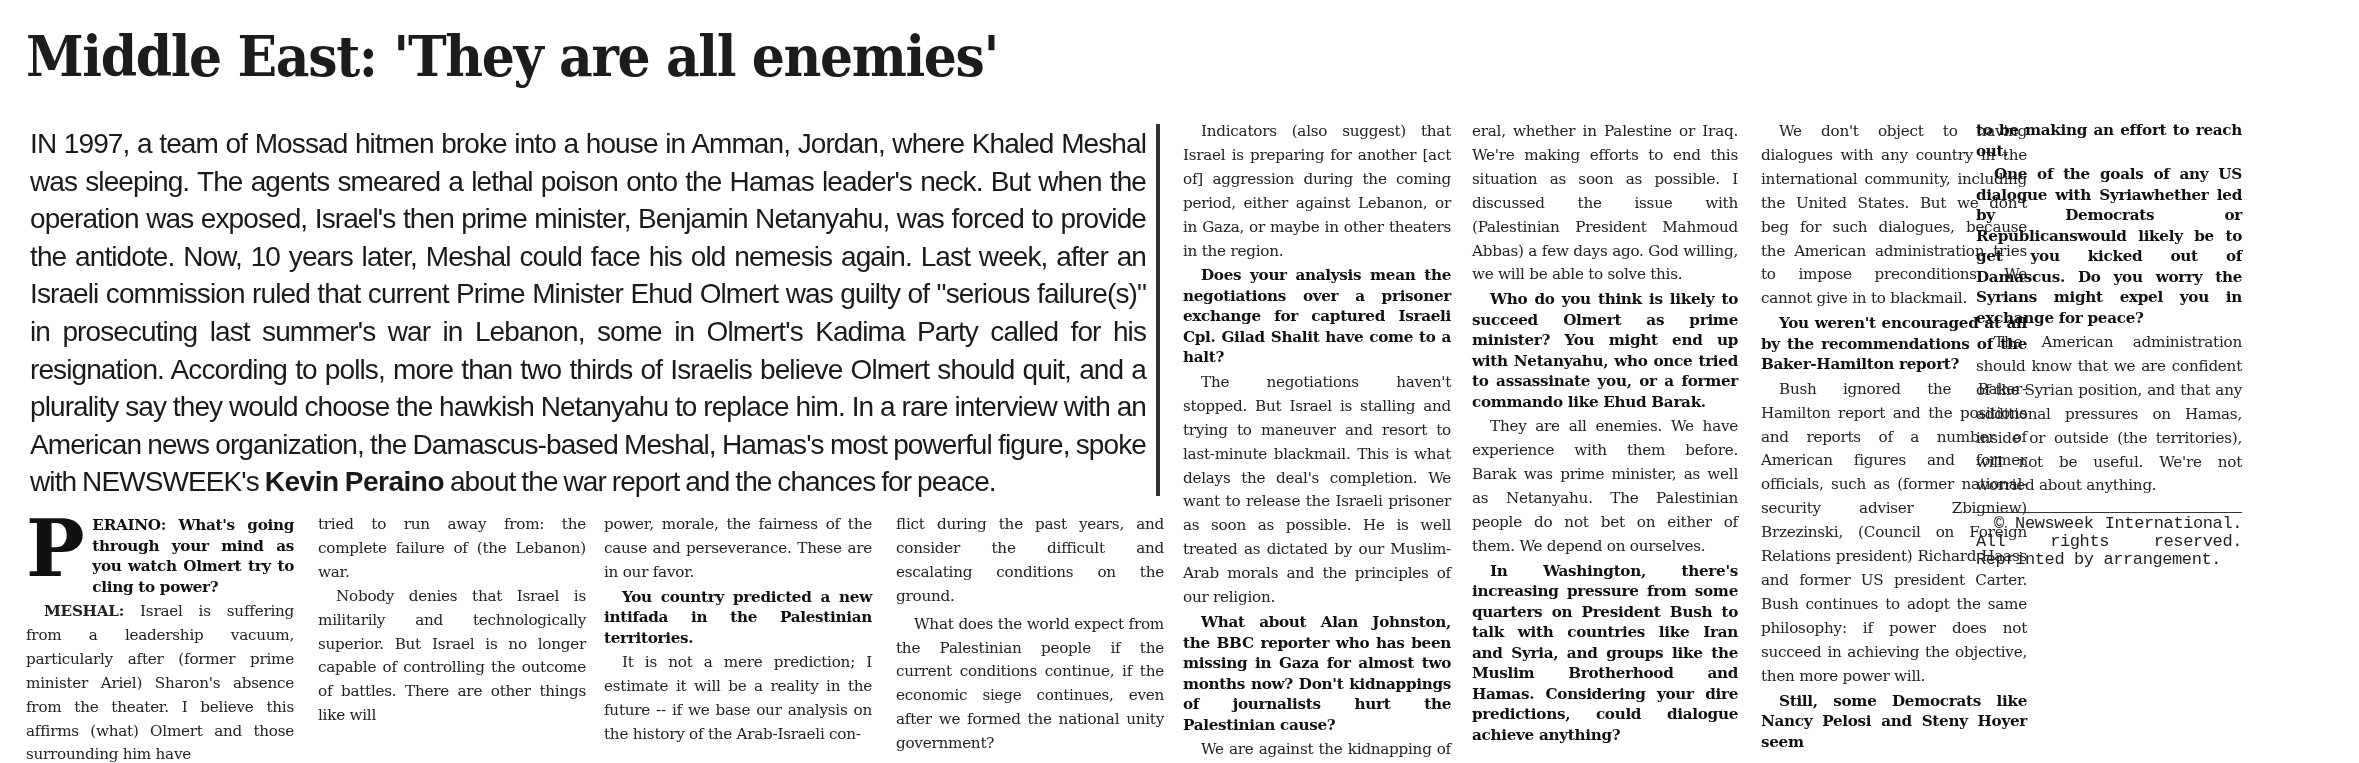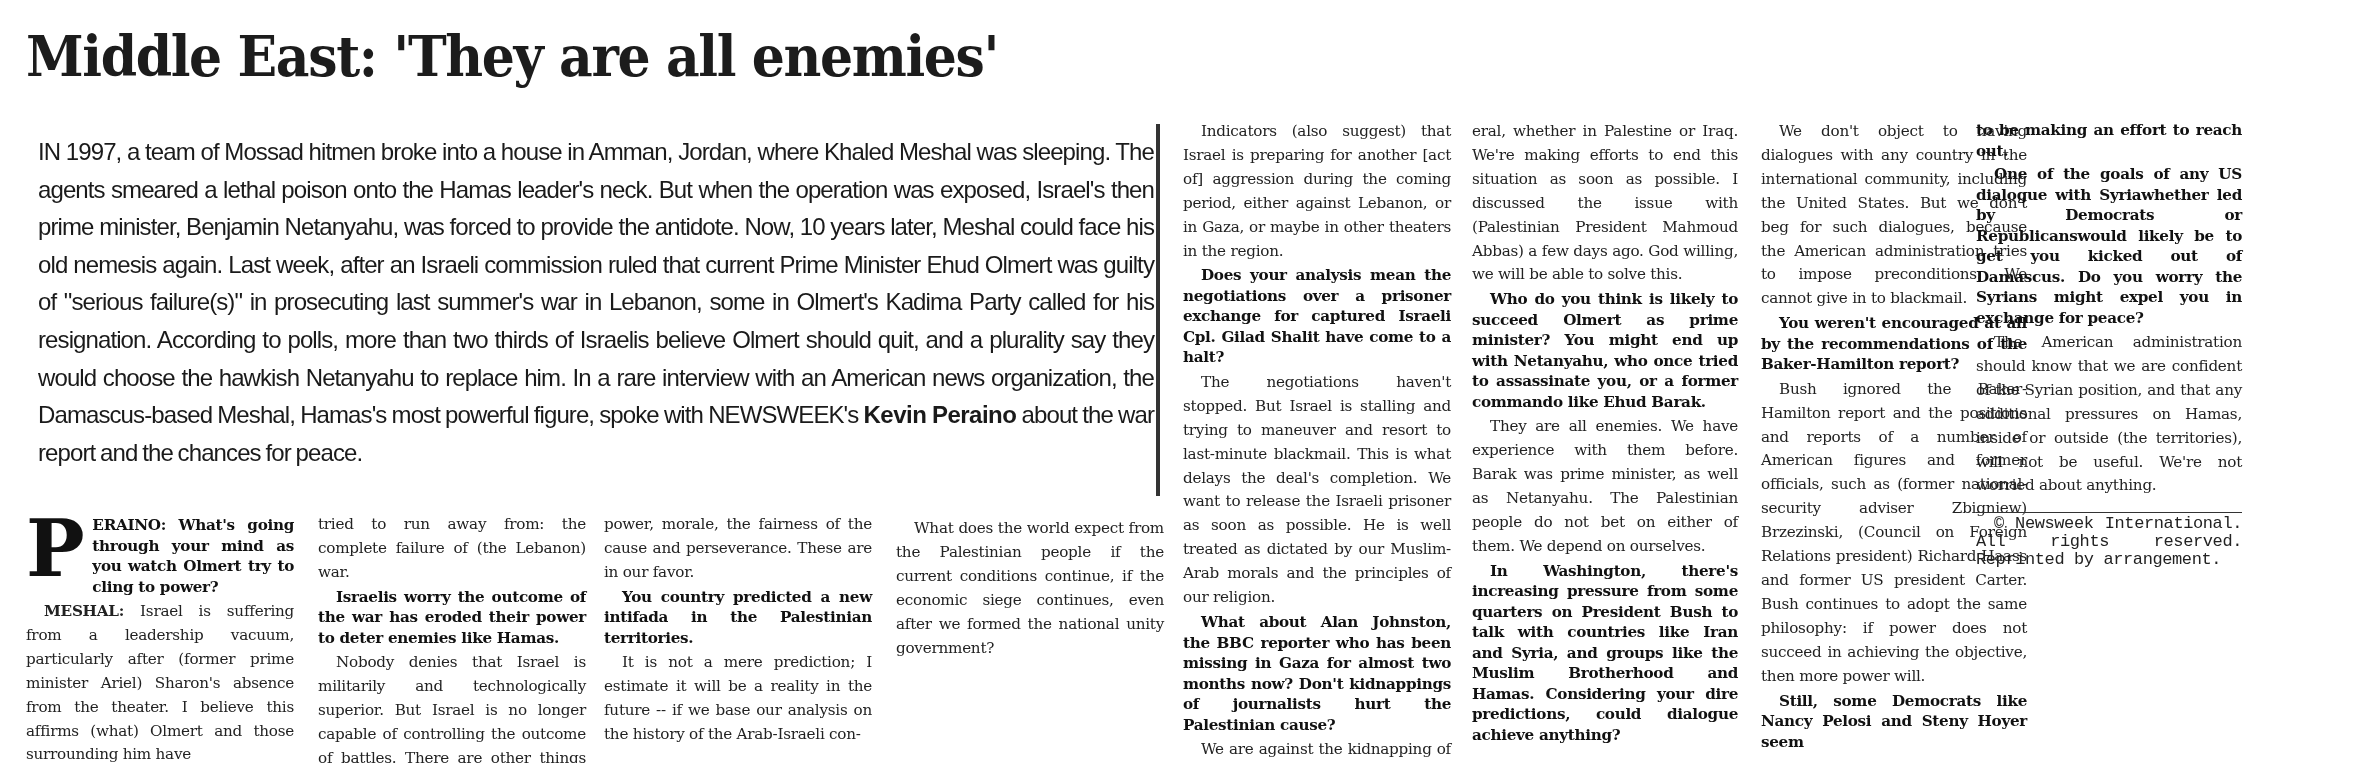"IN 1997, a team of" .intro { font-size: 24px -> 28px; margin: 12px -> 4px }
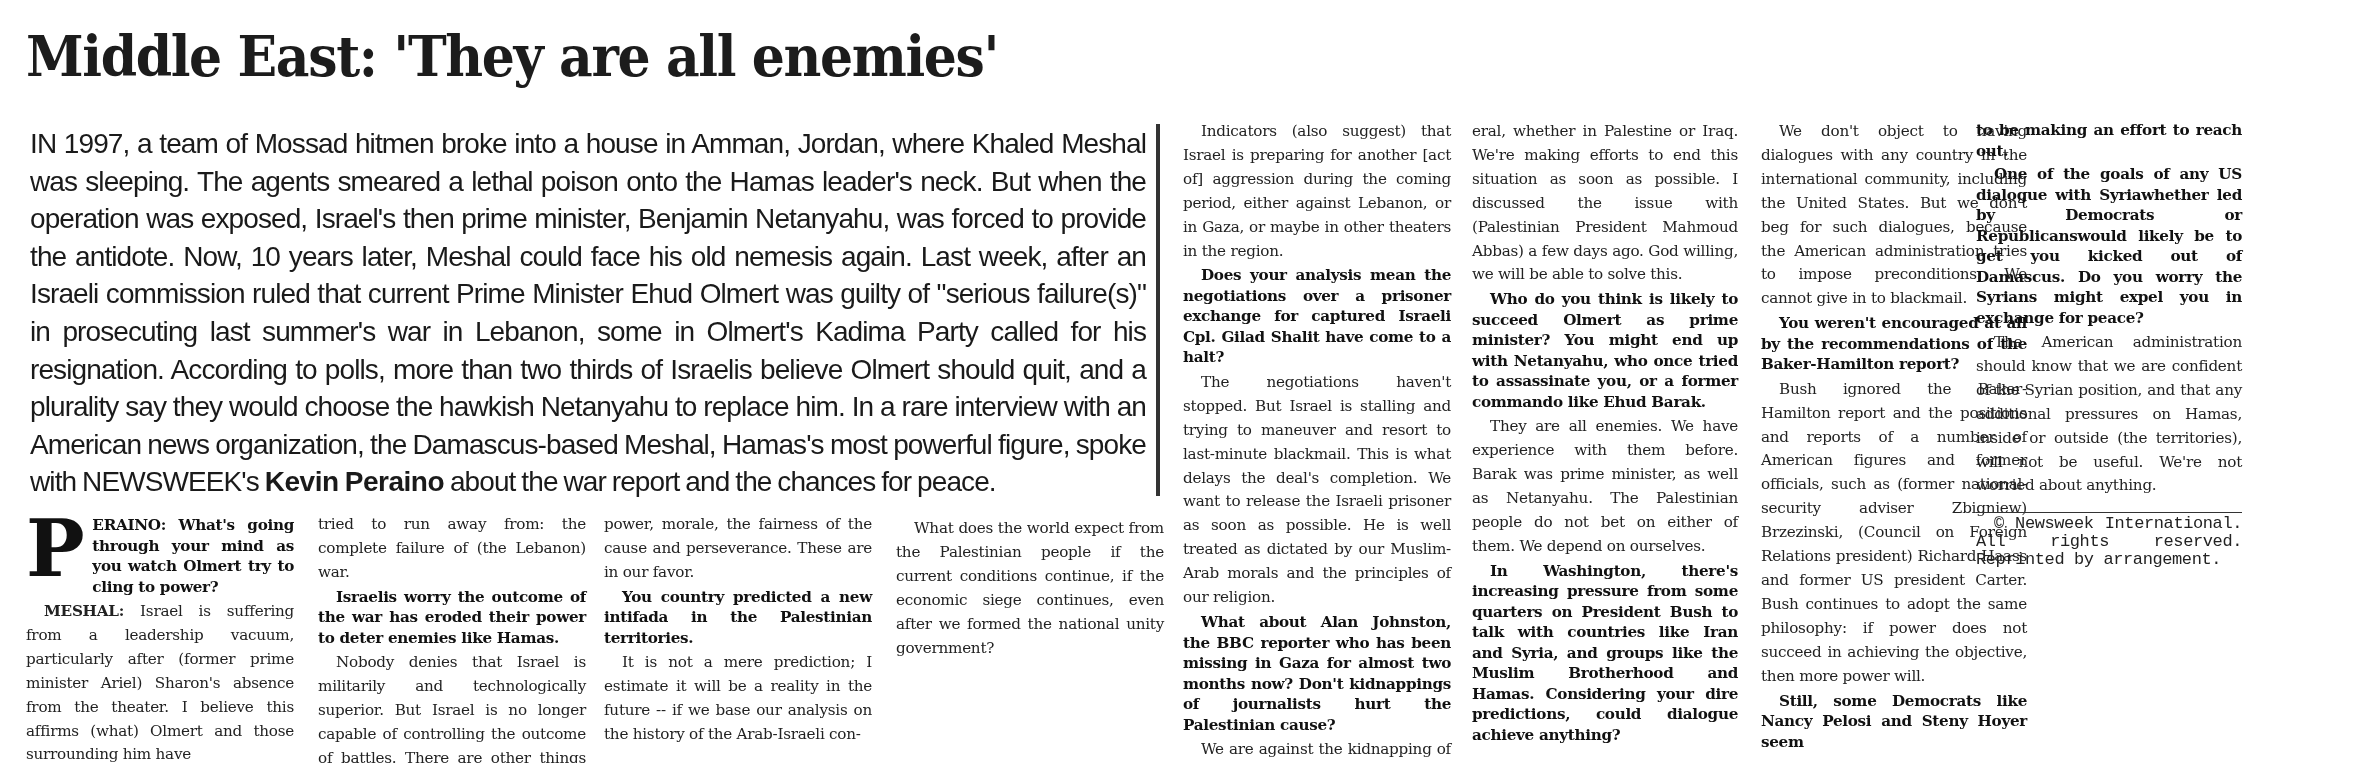"flict during the past years," p.a { html: none -> <p>flict during the past years, and consider the difficult and escalating conditions on the ground.</p> }
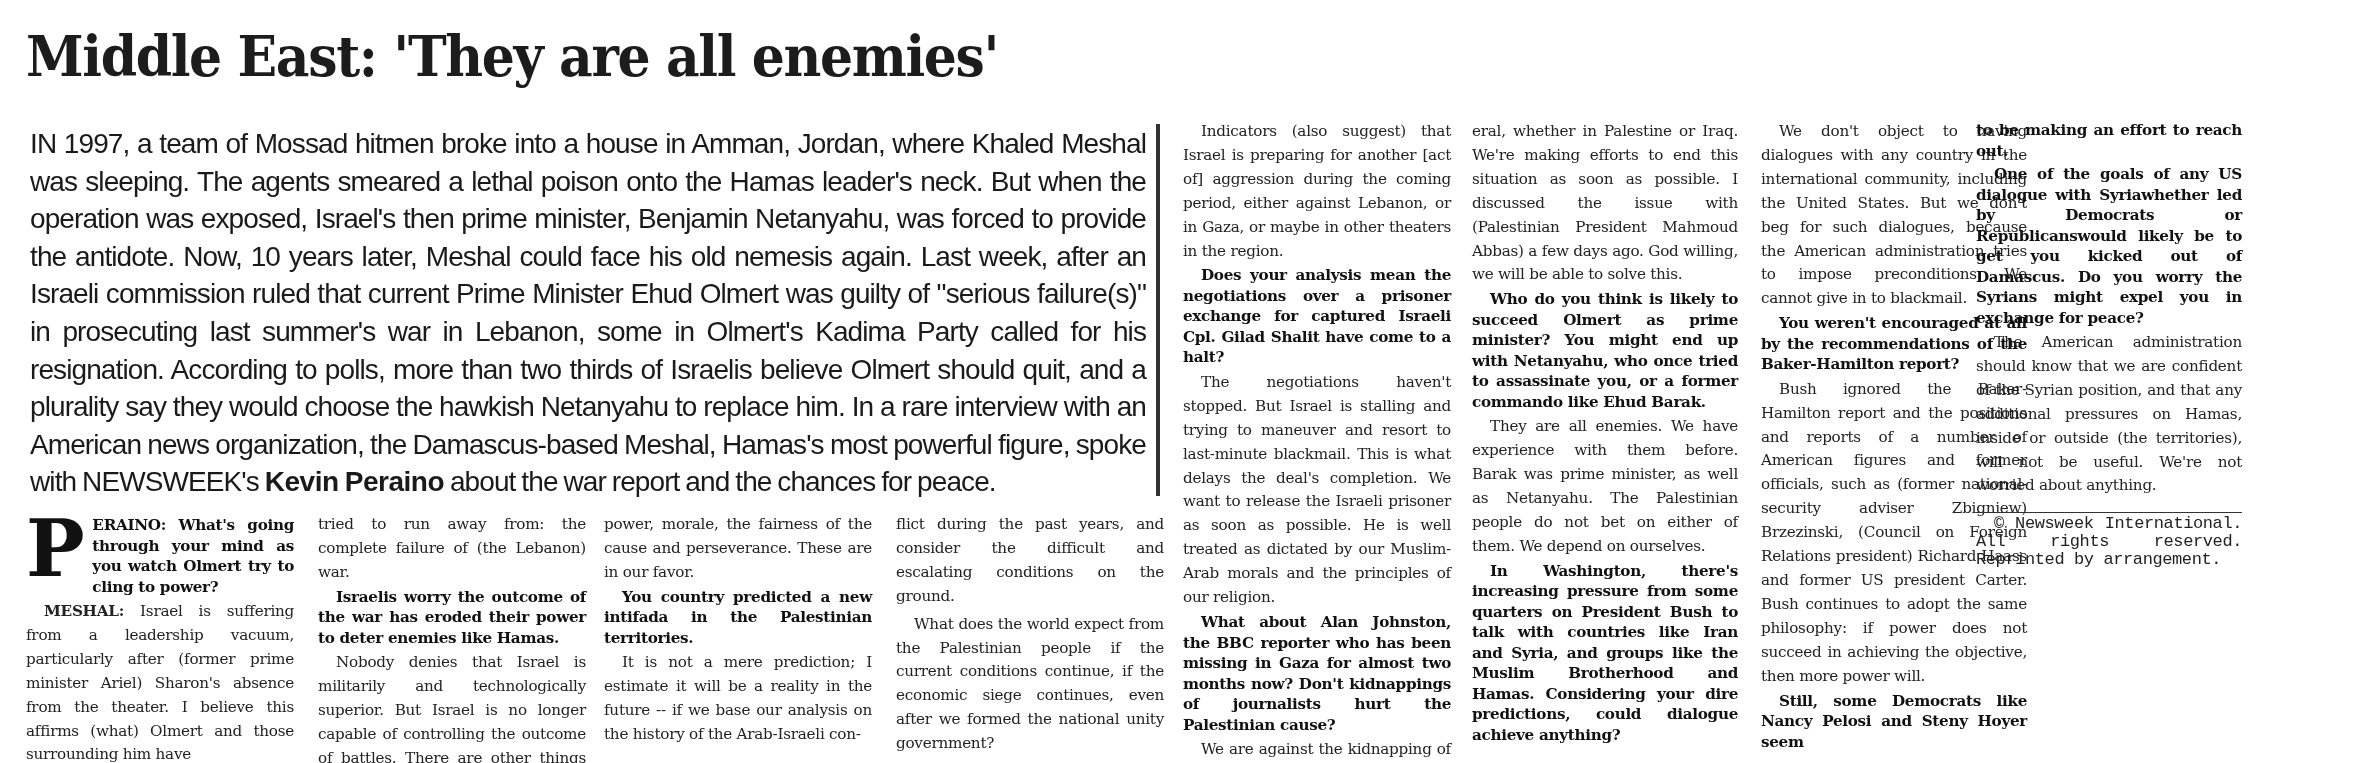"Israelis worry the outcome of" p.q { html: <p>Israelis worry the outcome of the war has eroded their power to deter enemies like Hamas.</p> -> none }
